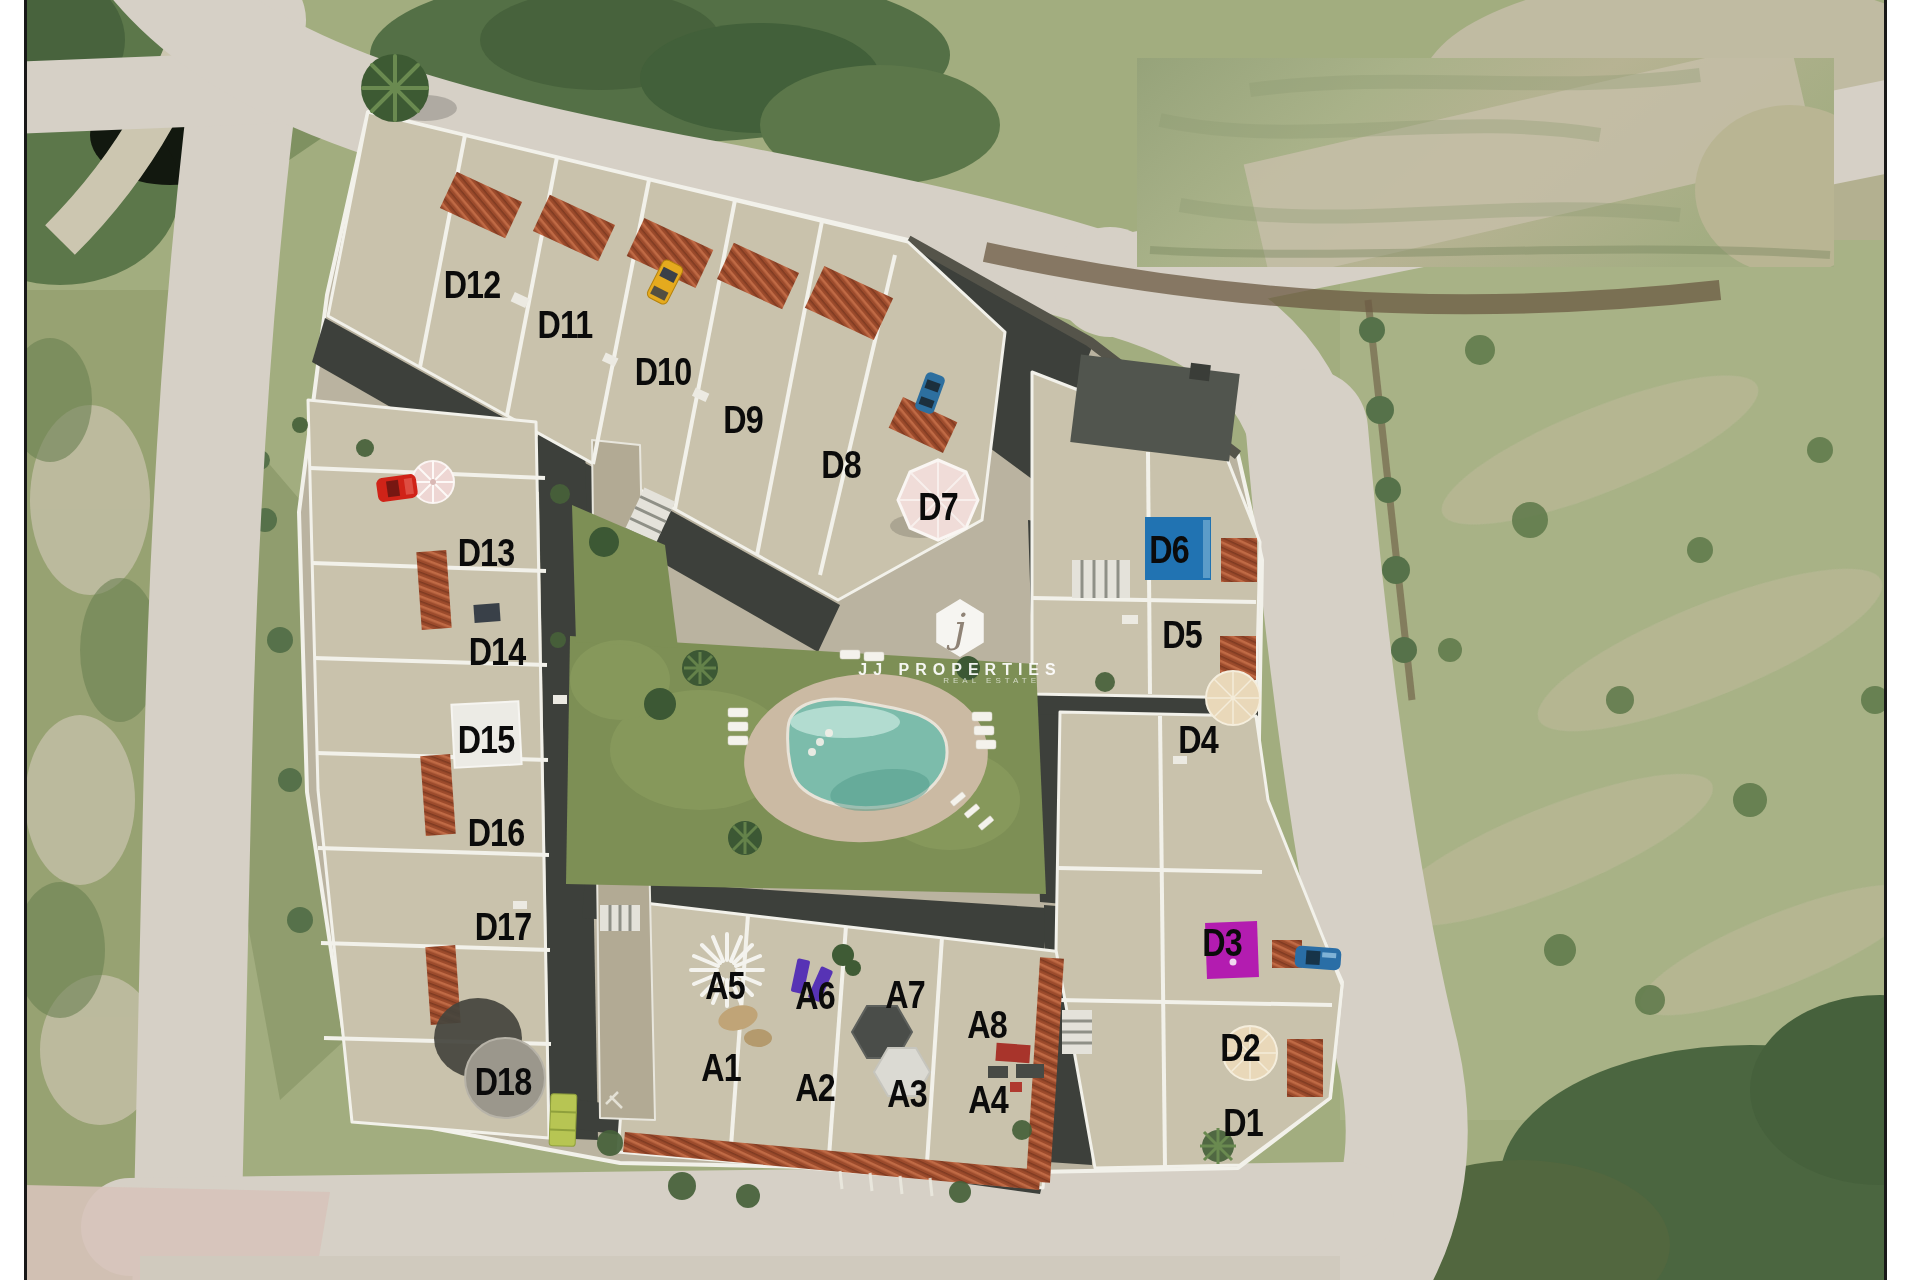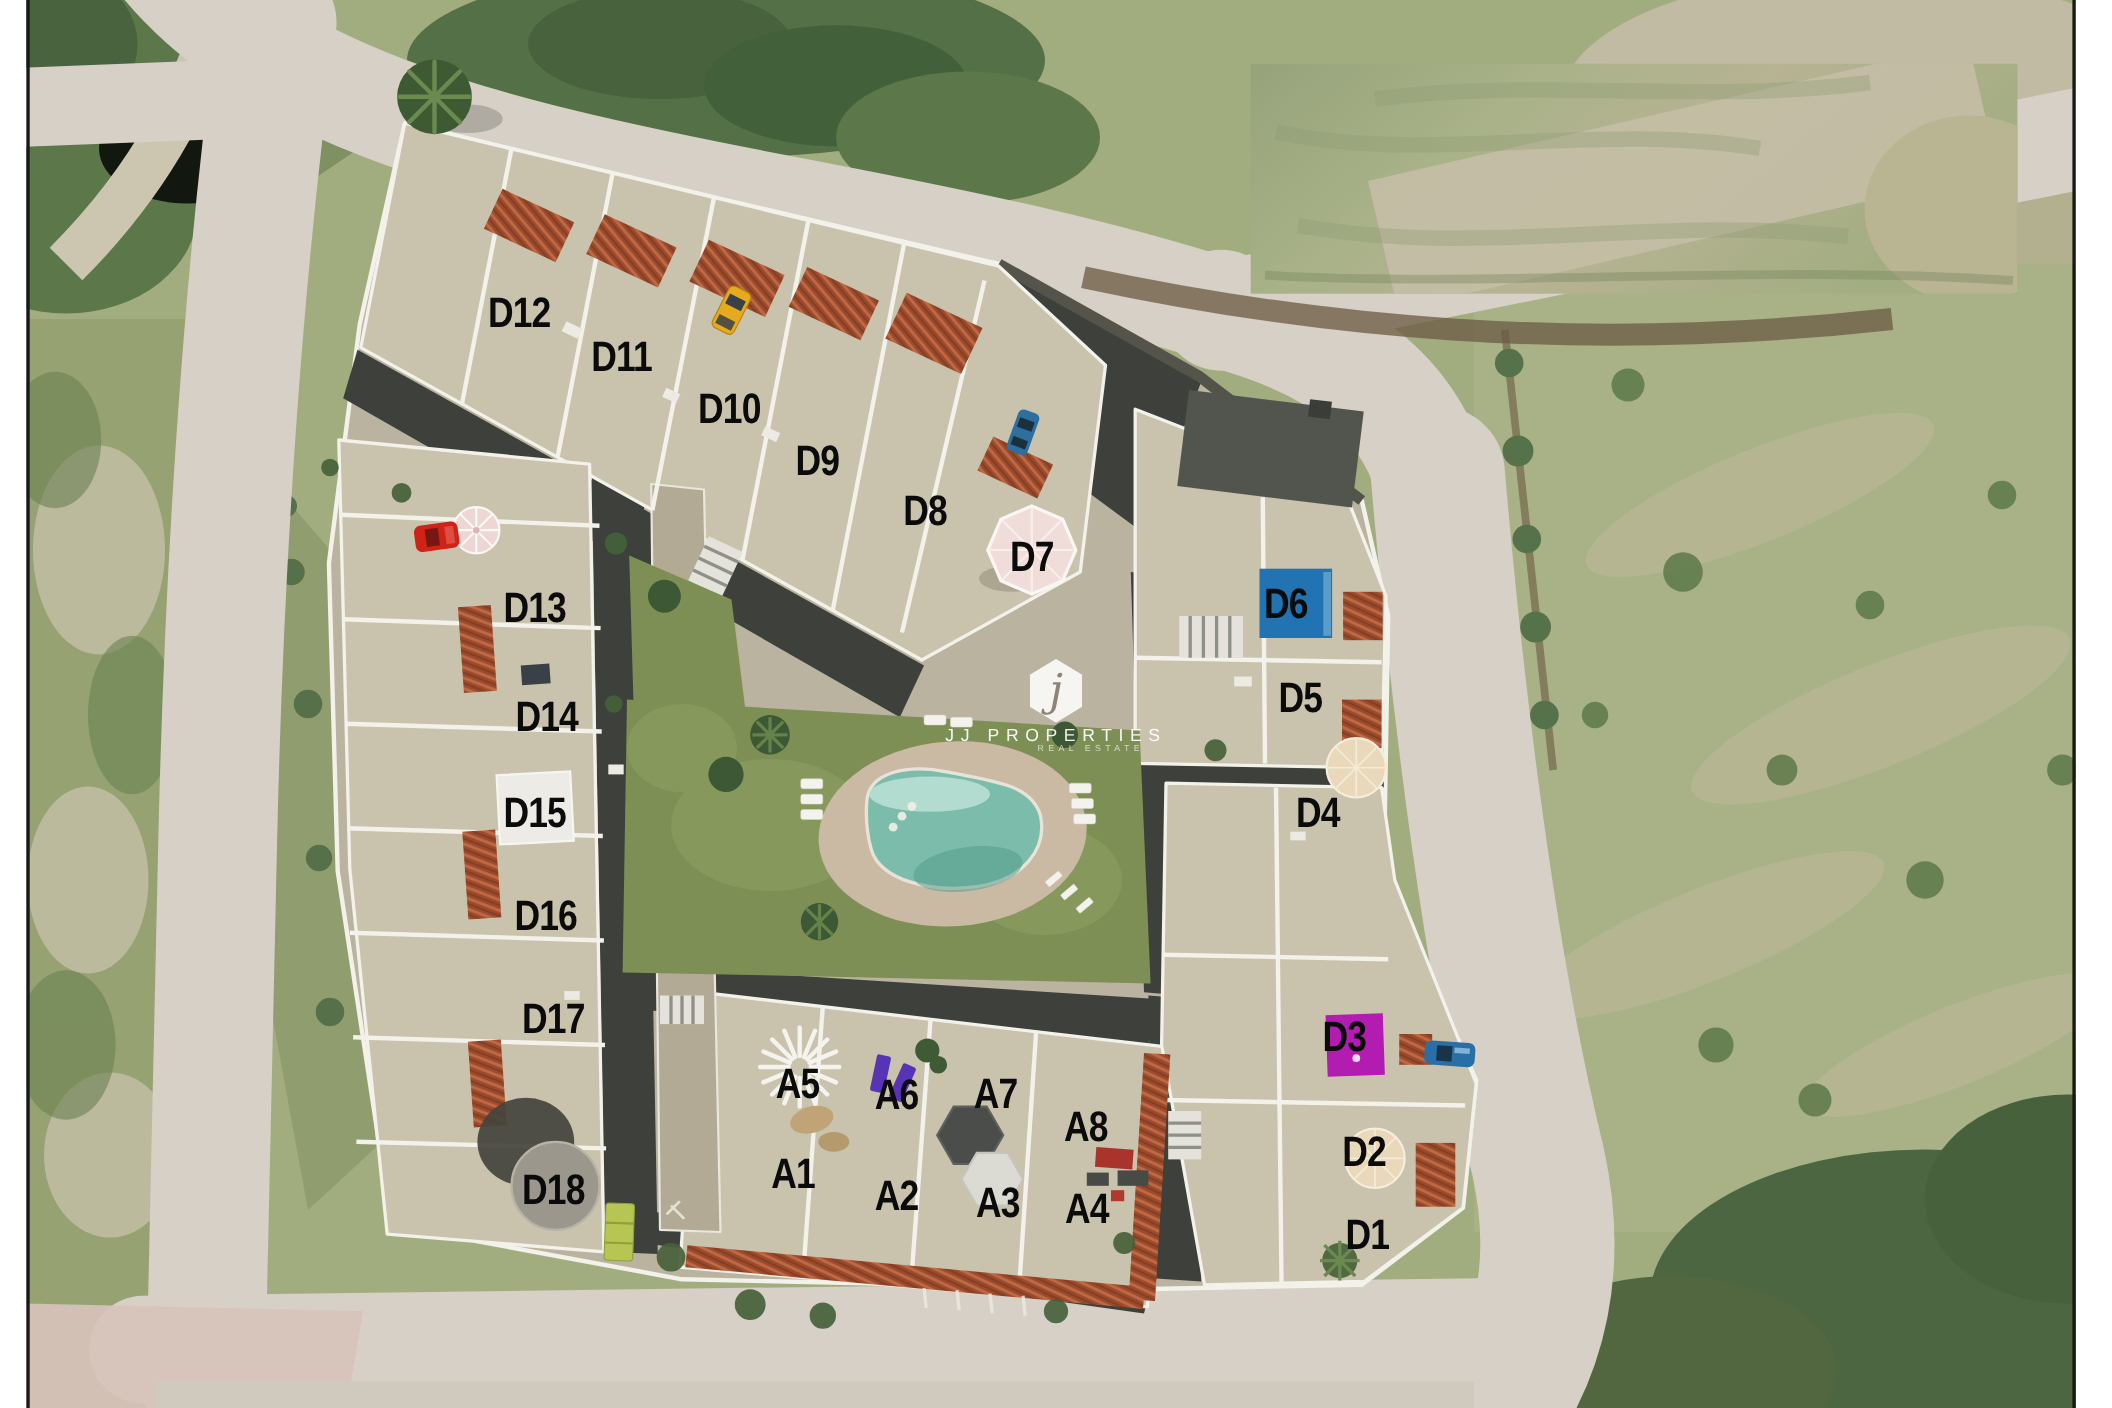"JJ PROPERTIES" .wm-title { font-weight: 400 -> 700 }
